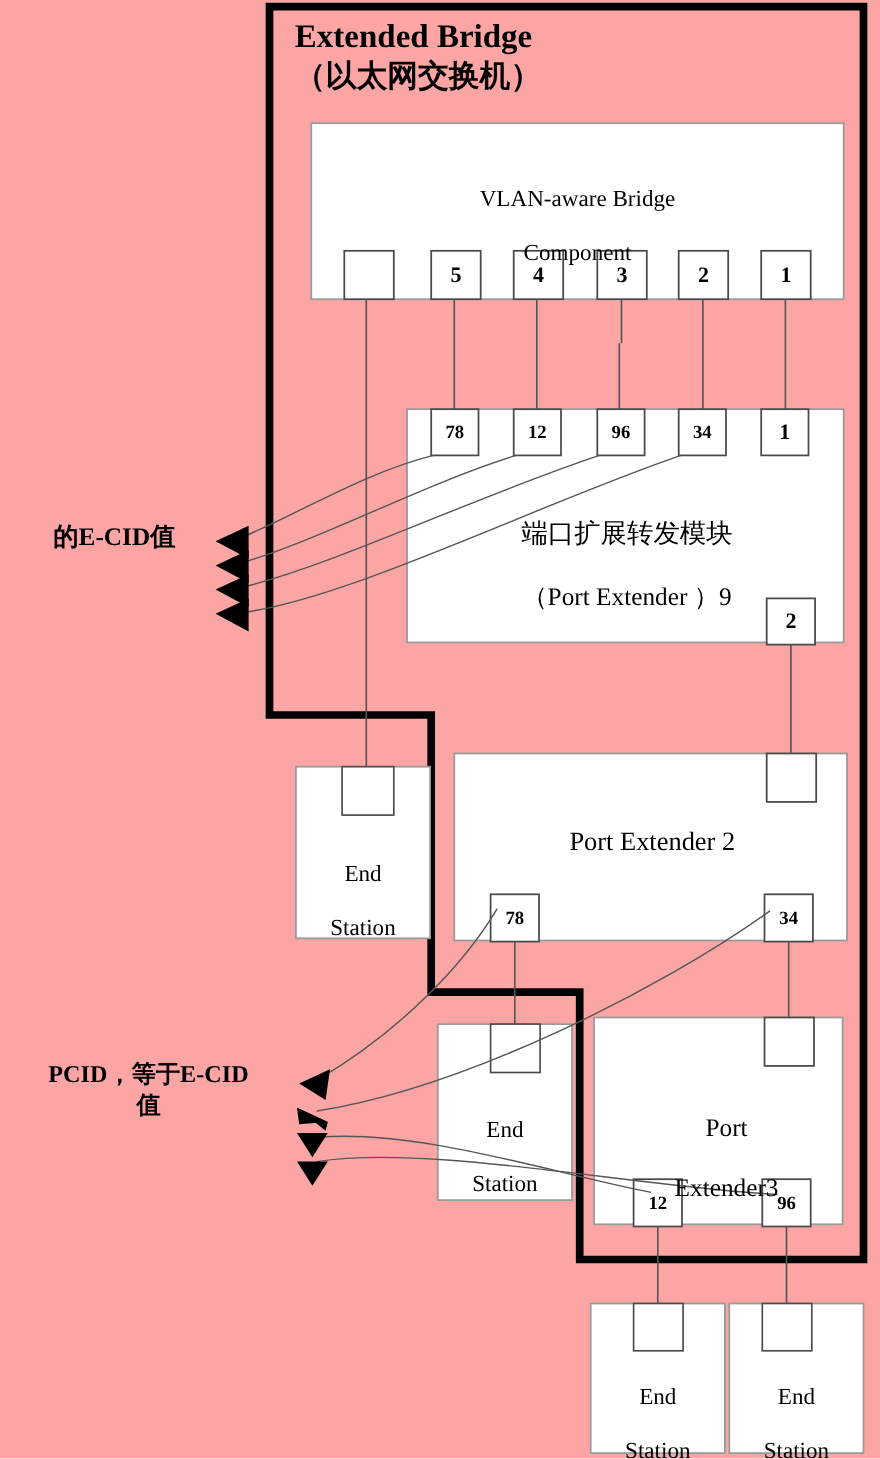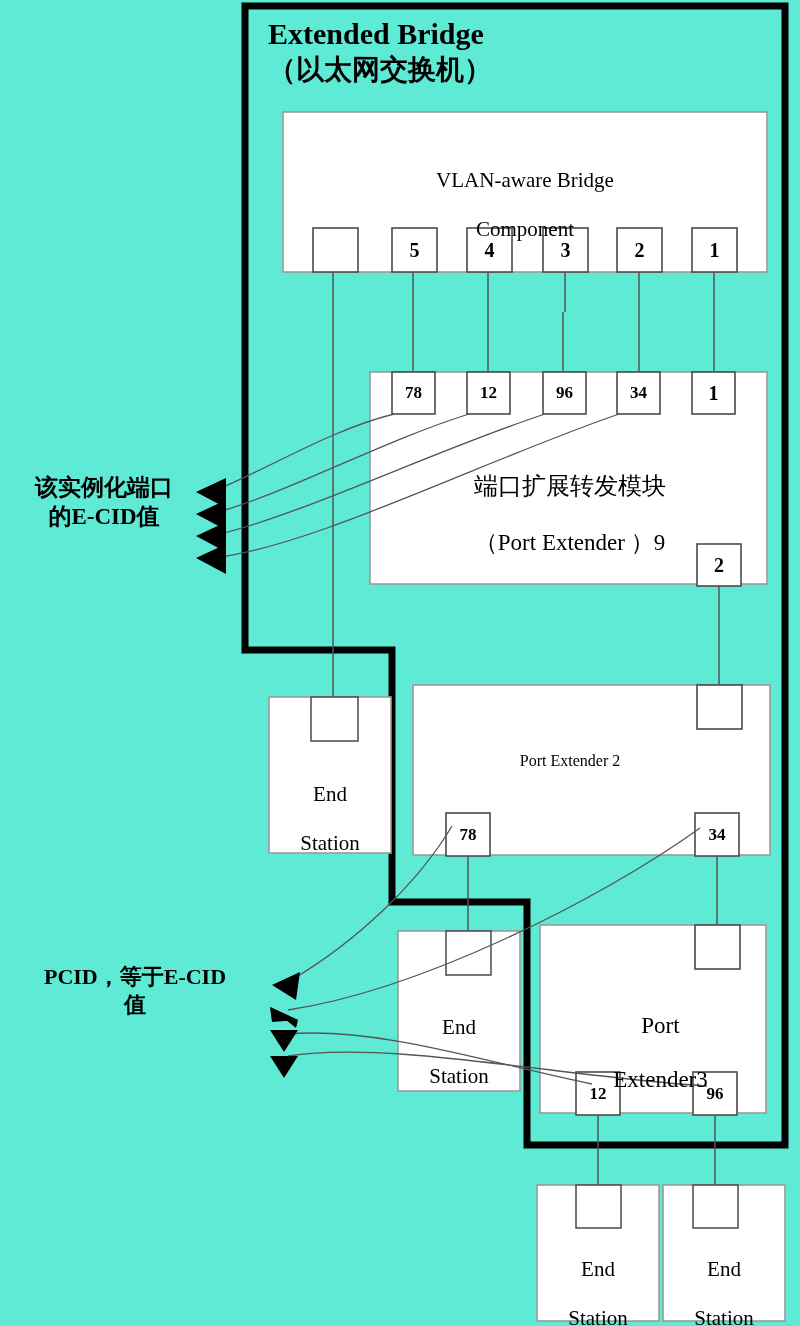"Extended Bridge" #canvas { background: #5eead4 -> #fca5a5 }
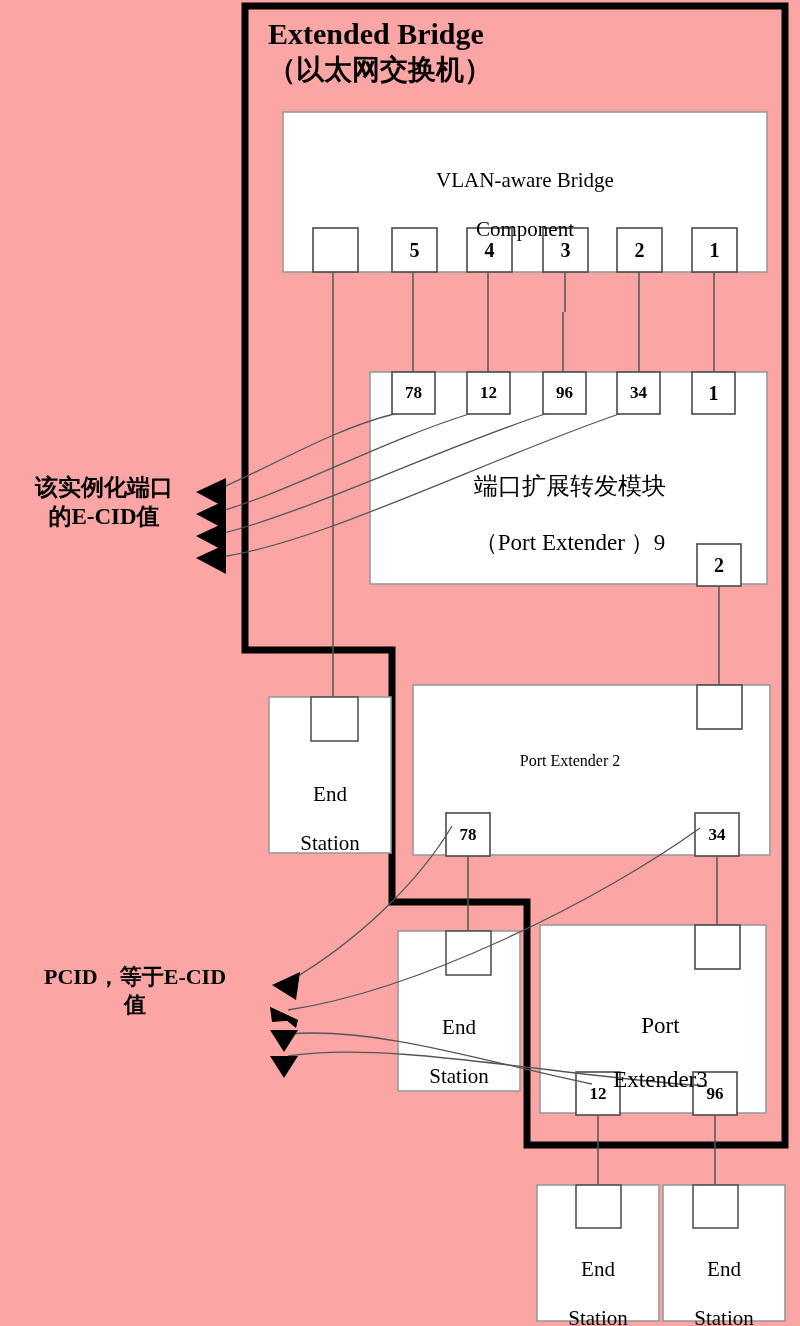"该实例化端口" div { html: <div>该实例化端口</div> -> none }
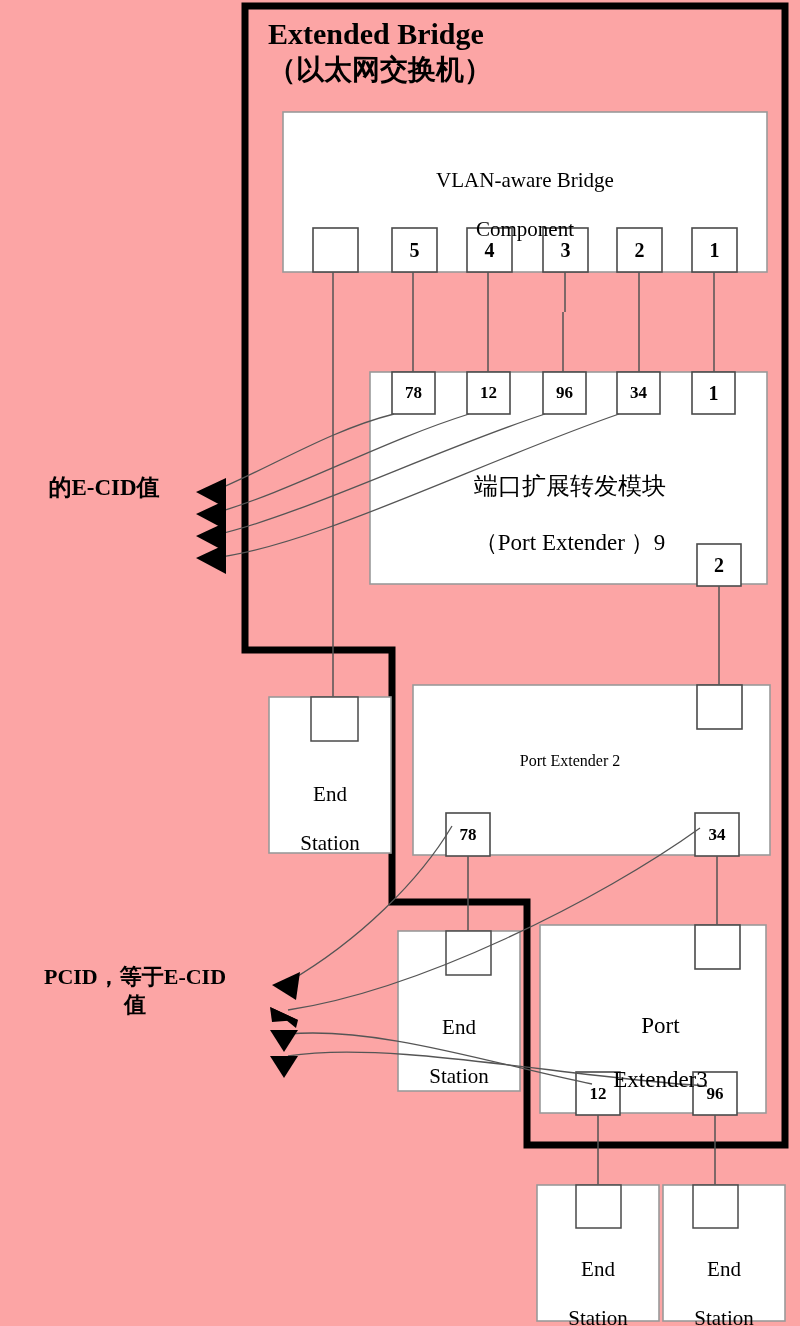"Port Extender 2" div.lbl { font-size: 16px -> 24px; left: 413px -> 436px }
